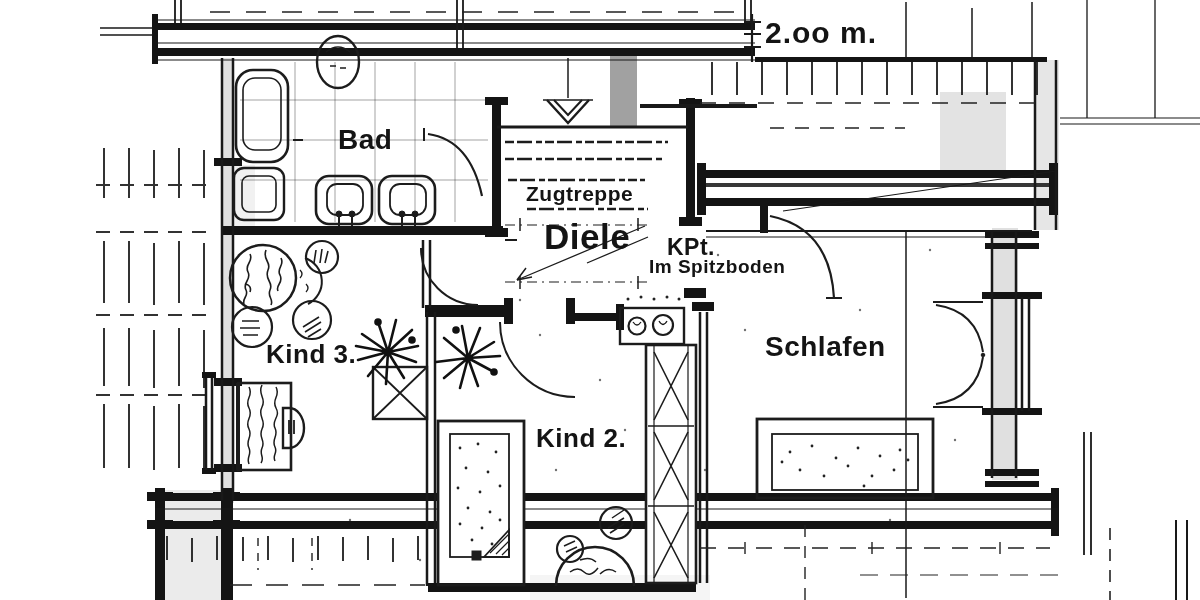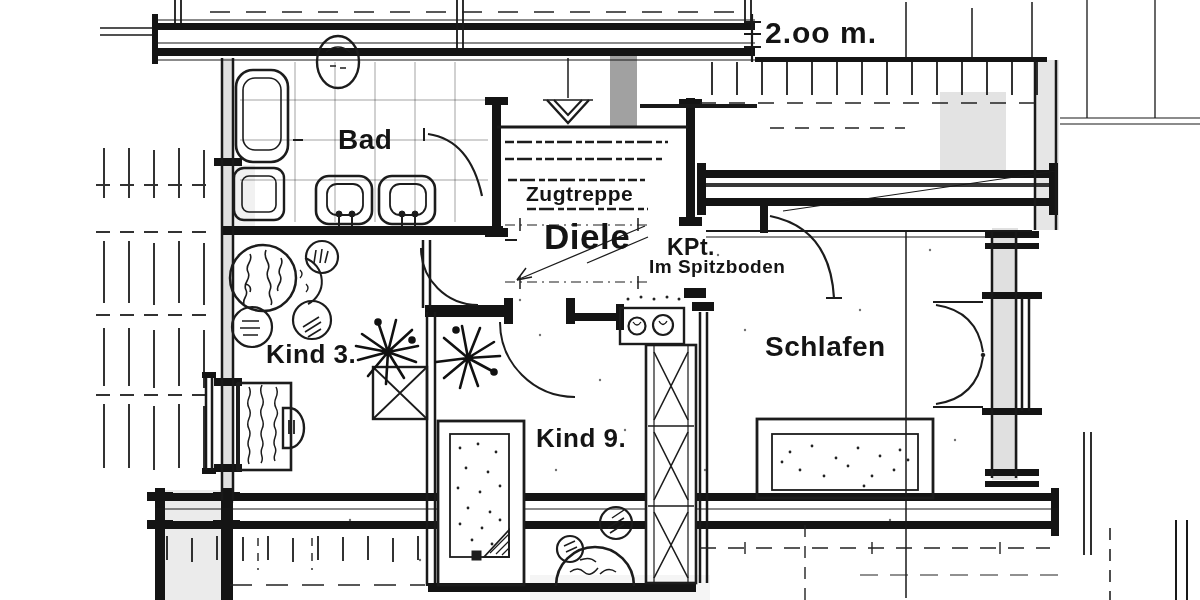"Kind 9." div.lbl { text: 9 -> 2 }
